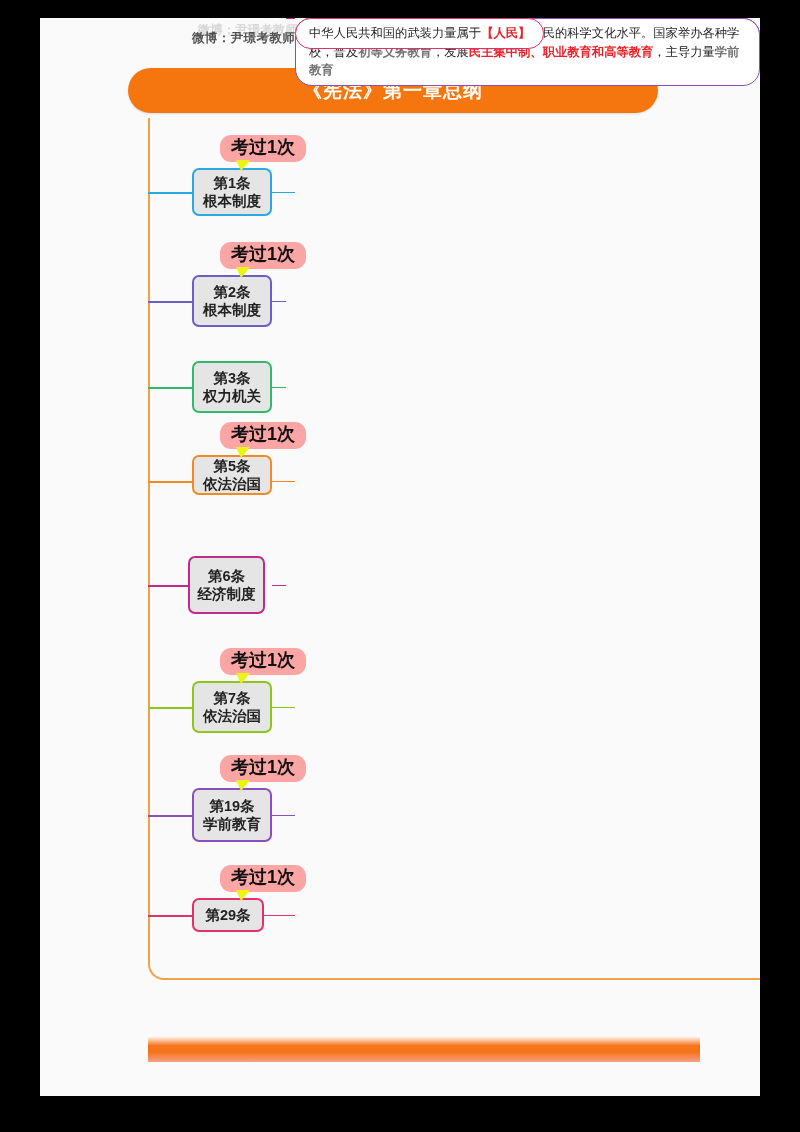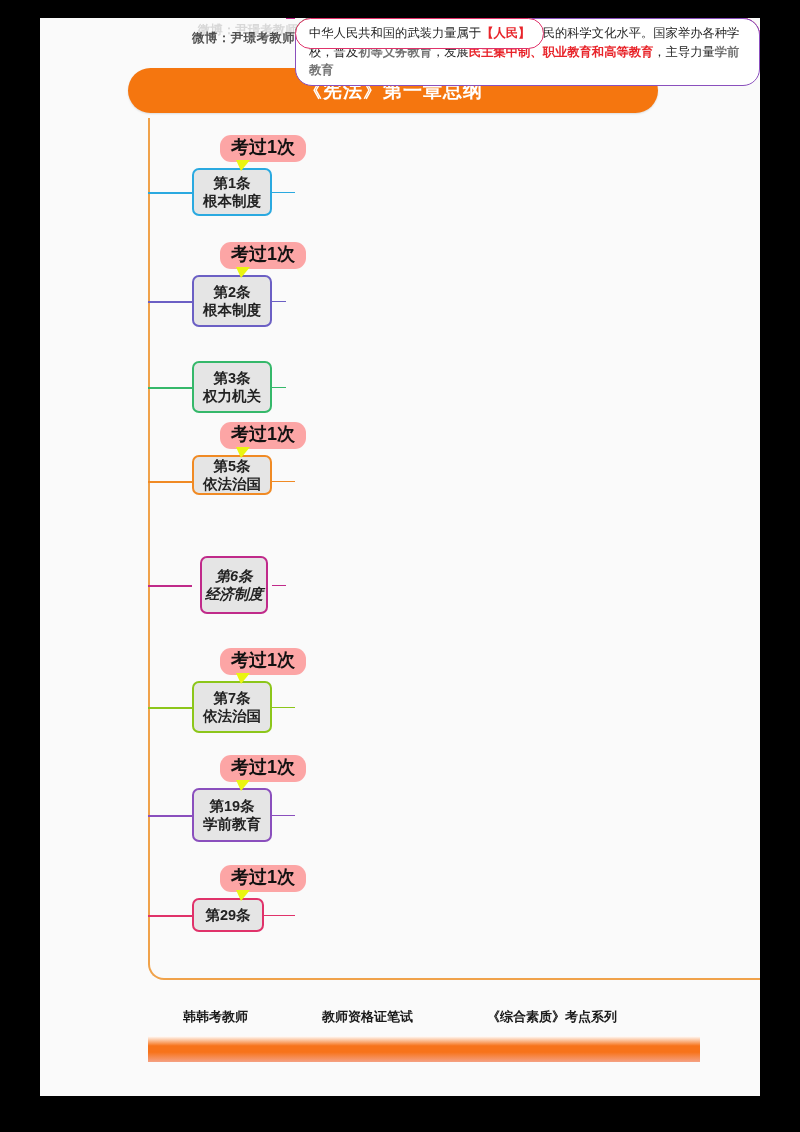"第6条" div.node { font-style: italic -> none; left: 160px -> 148px; width: 68px -> 77px }
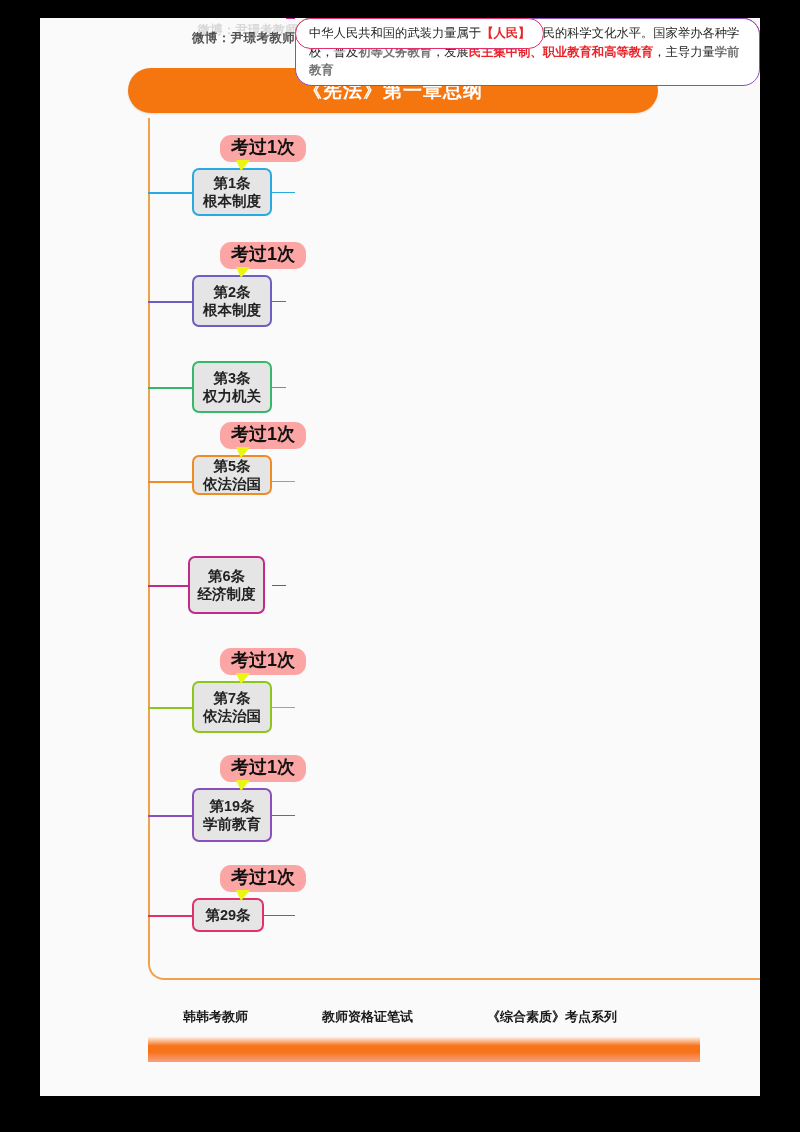"韩韩考教师" div.footer-row { html: <div> <div>韩韩考教师</div> <div>教师资格证笔试</div> <div>《综合素质》考点系列</div> </div> -> none }
